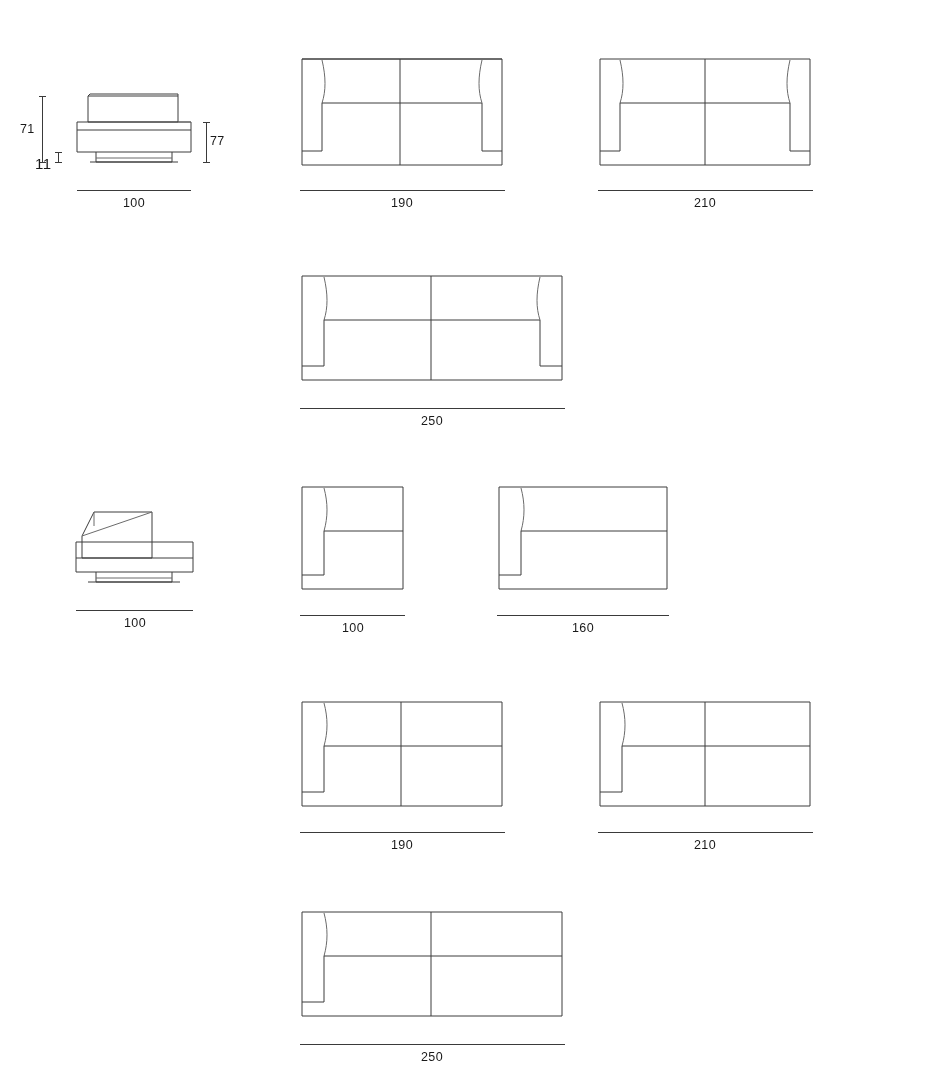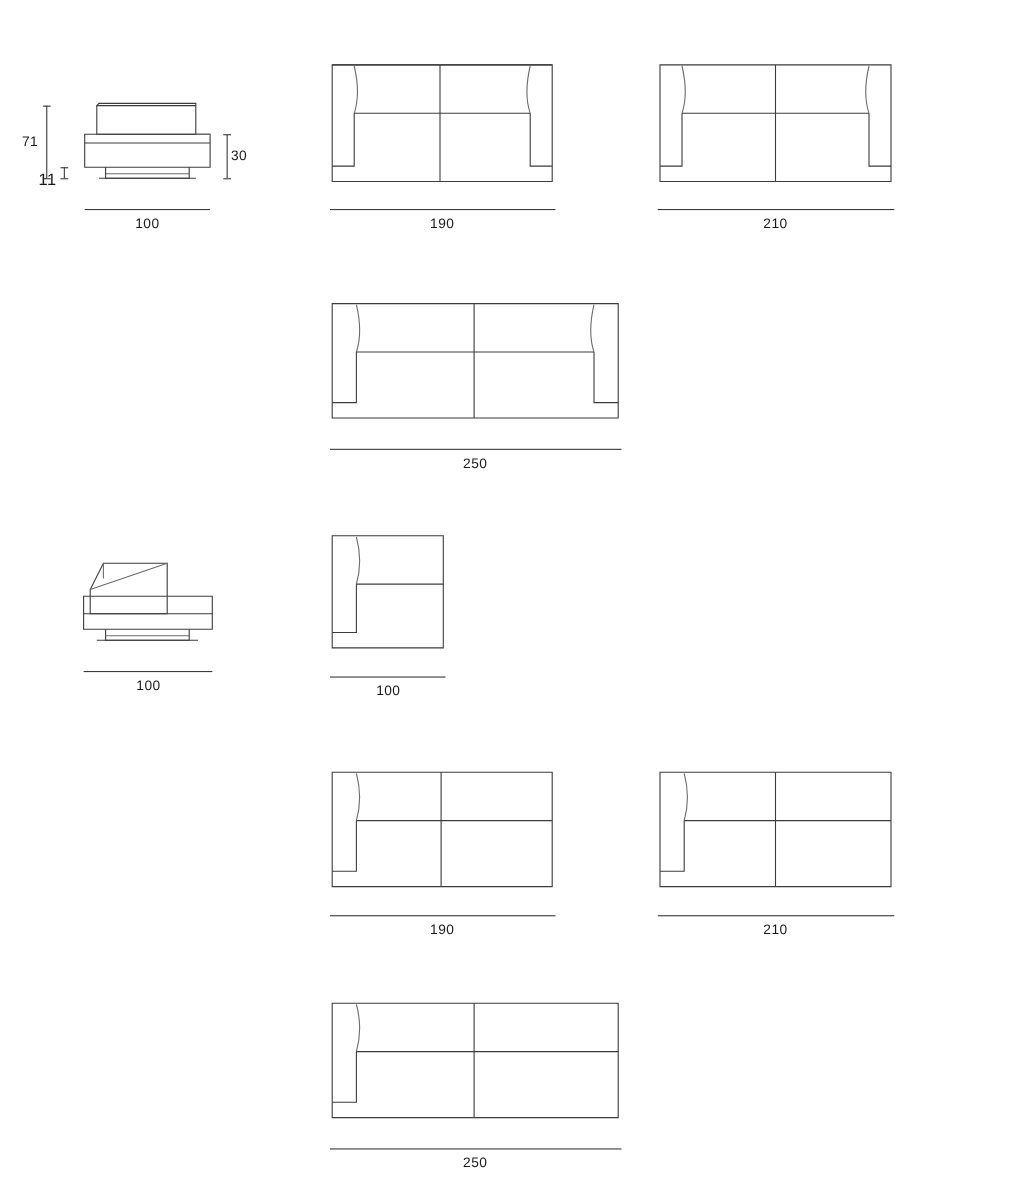"30" div.dimlabel { text: 30 -> 77 }
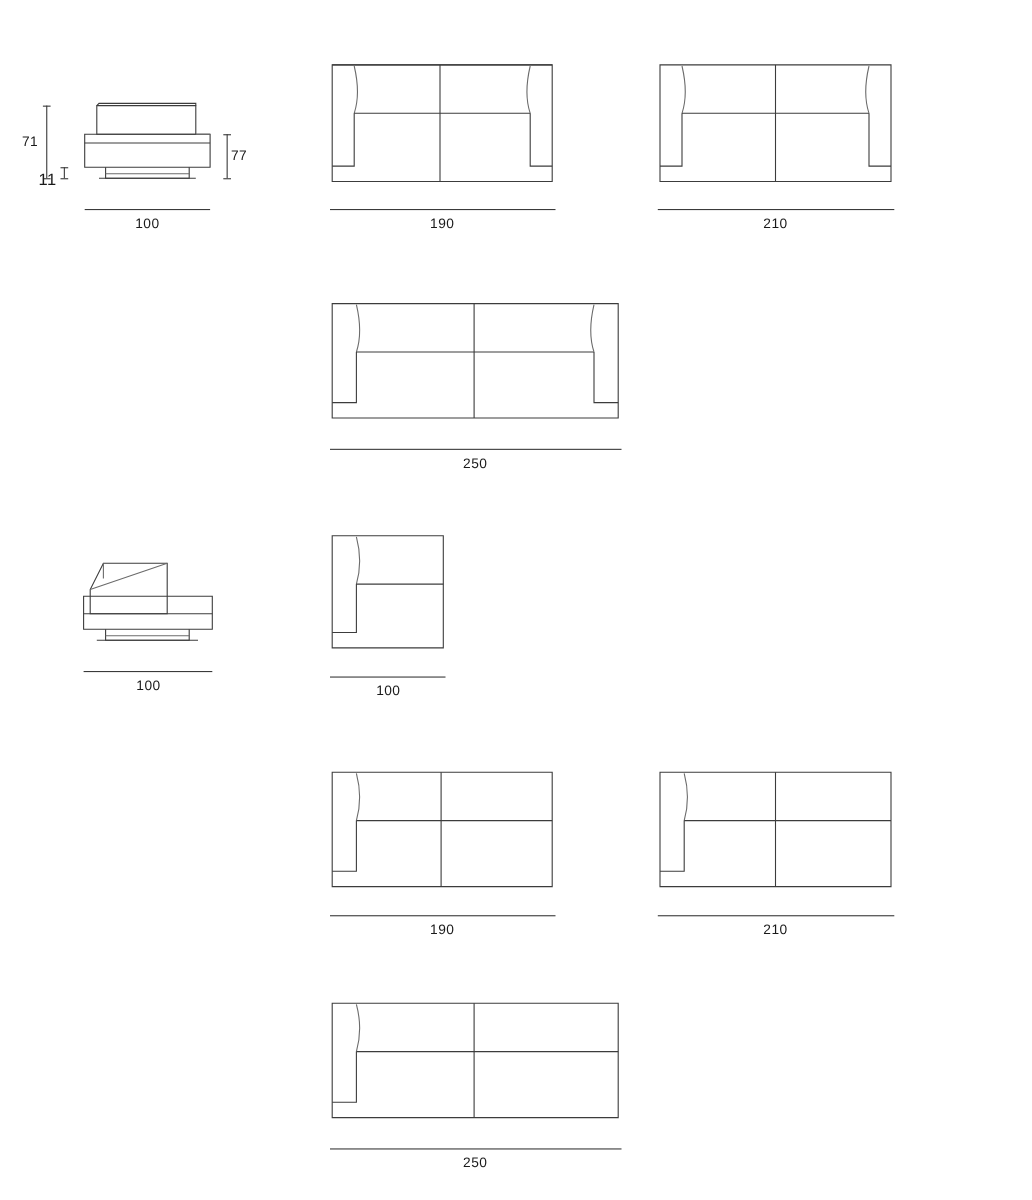"160" div.fig { html: none -> <div> <svg> <path></path> <path></path> <path></path> <path></path> </svg> <div></div> <div>160</div> </div> }
